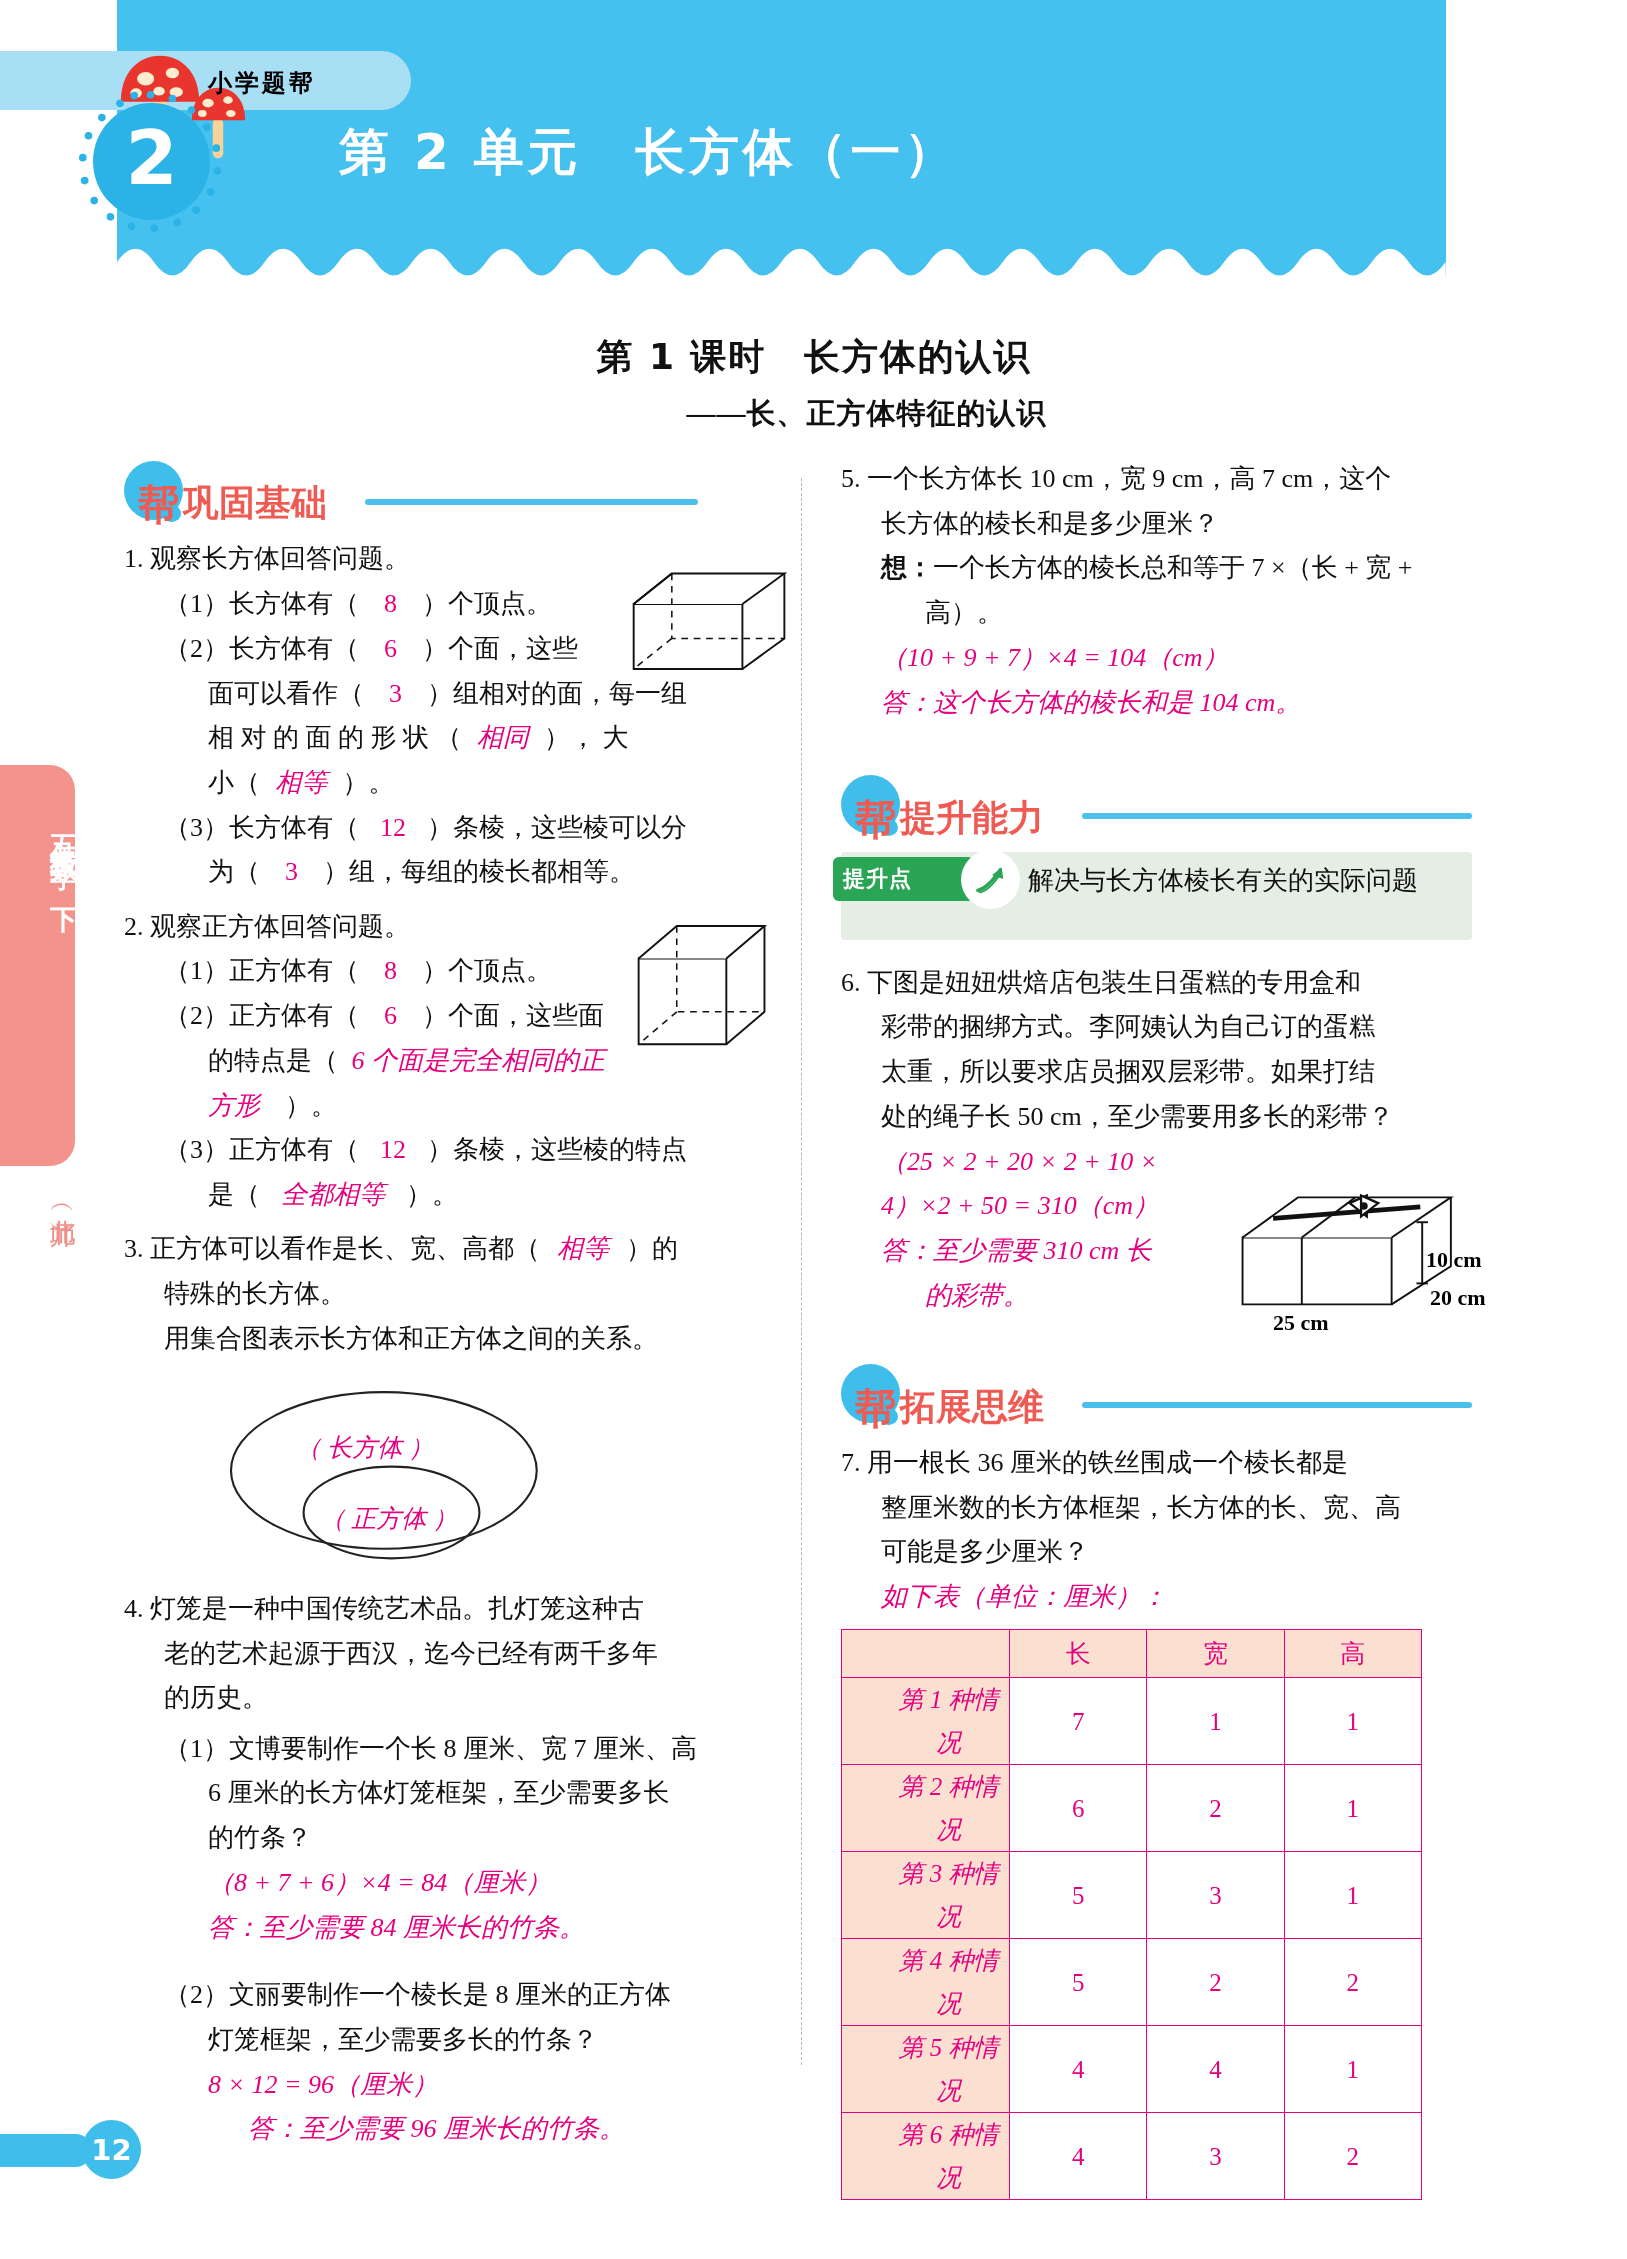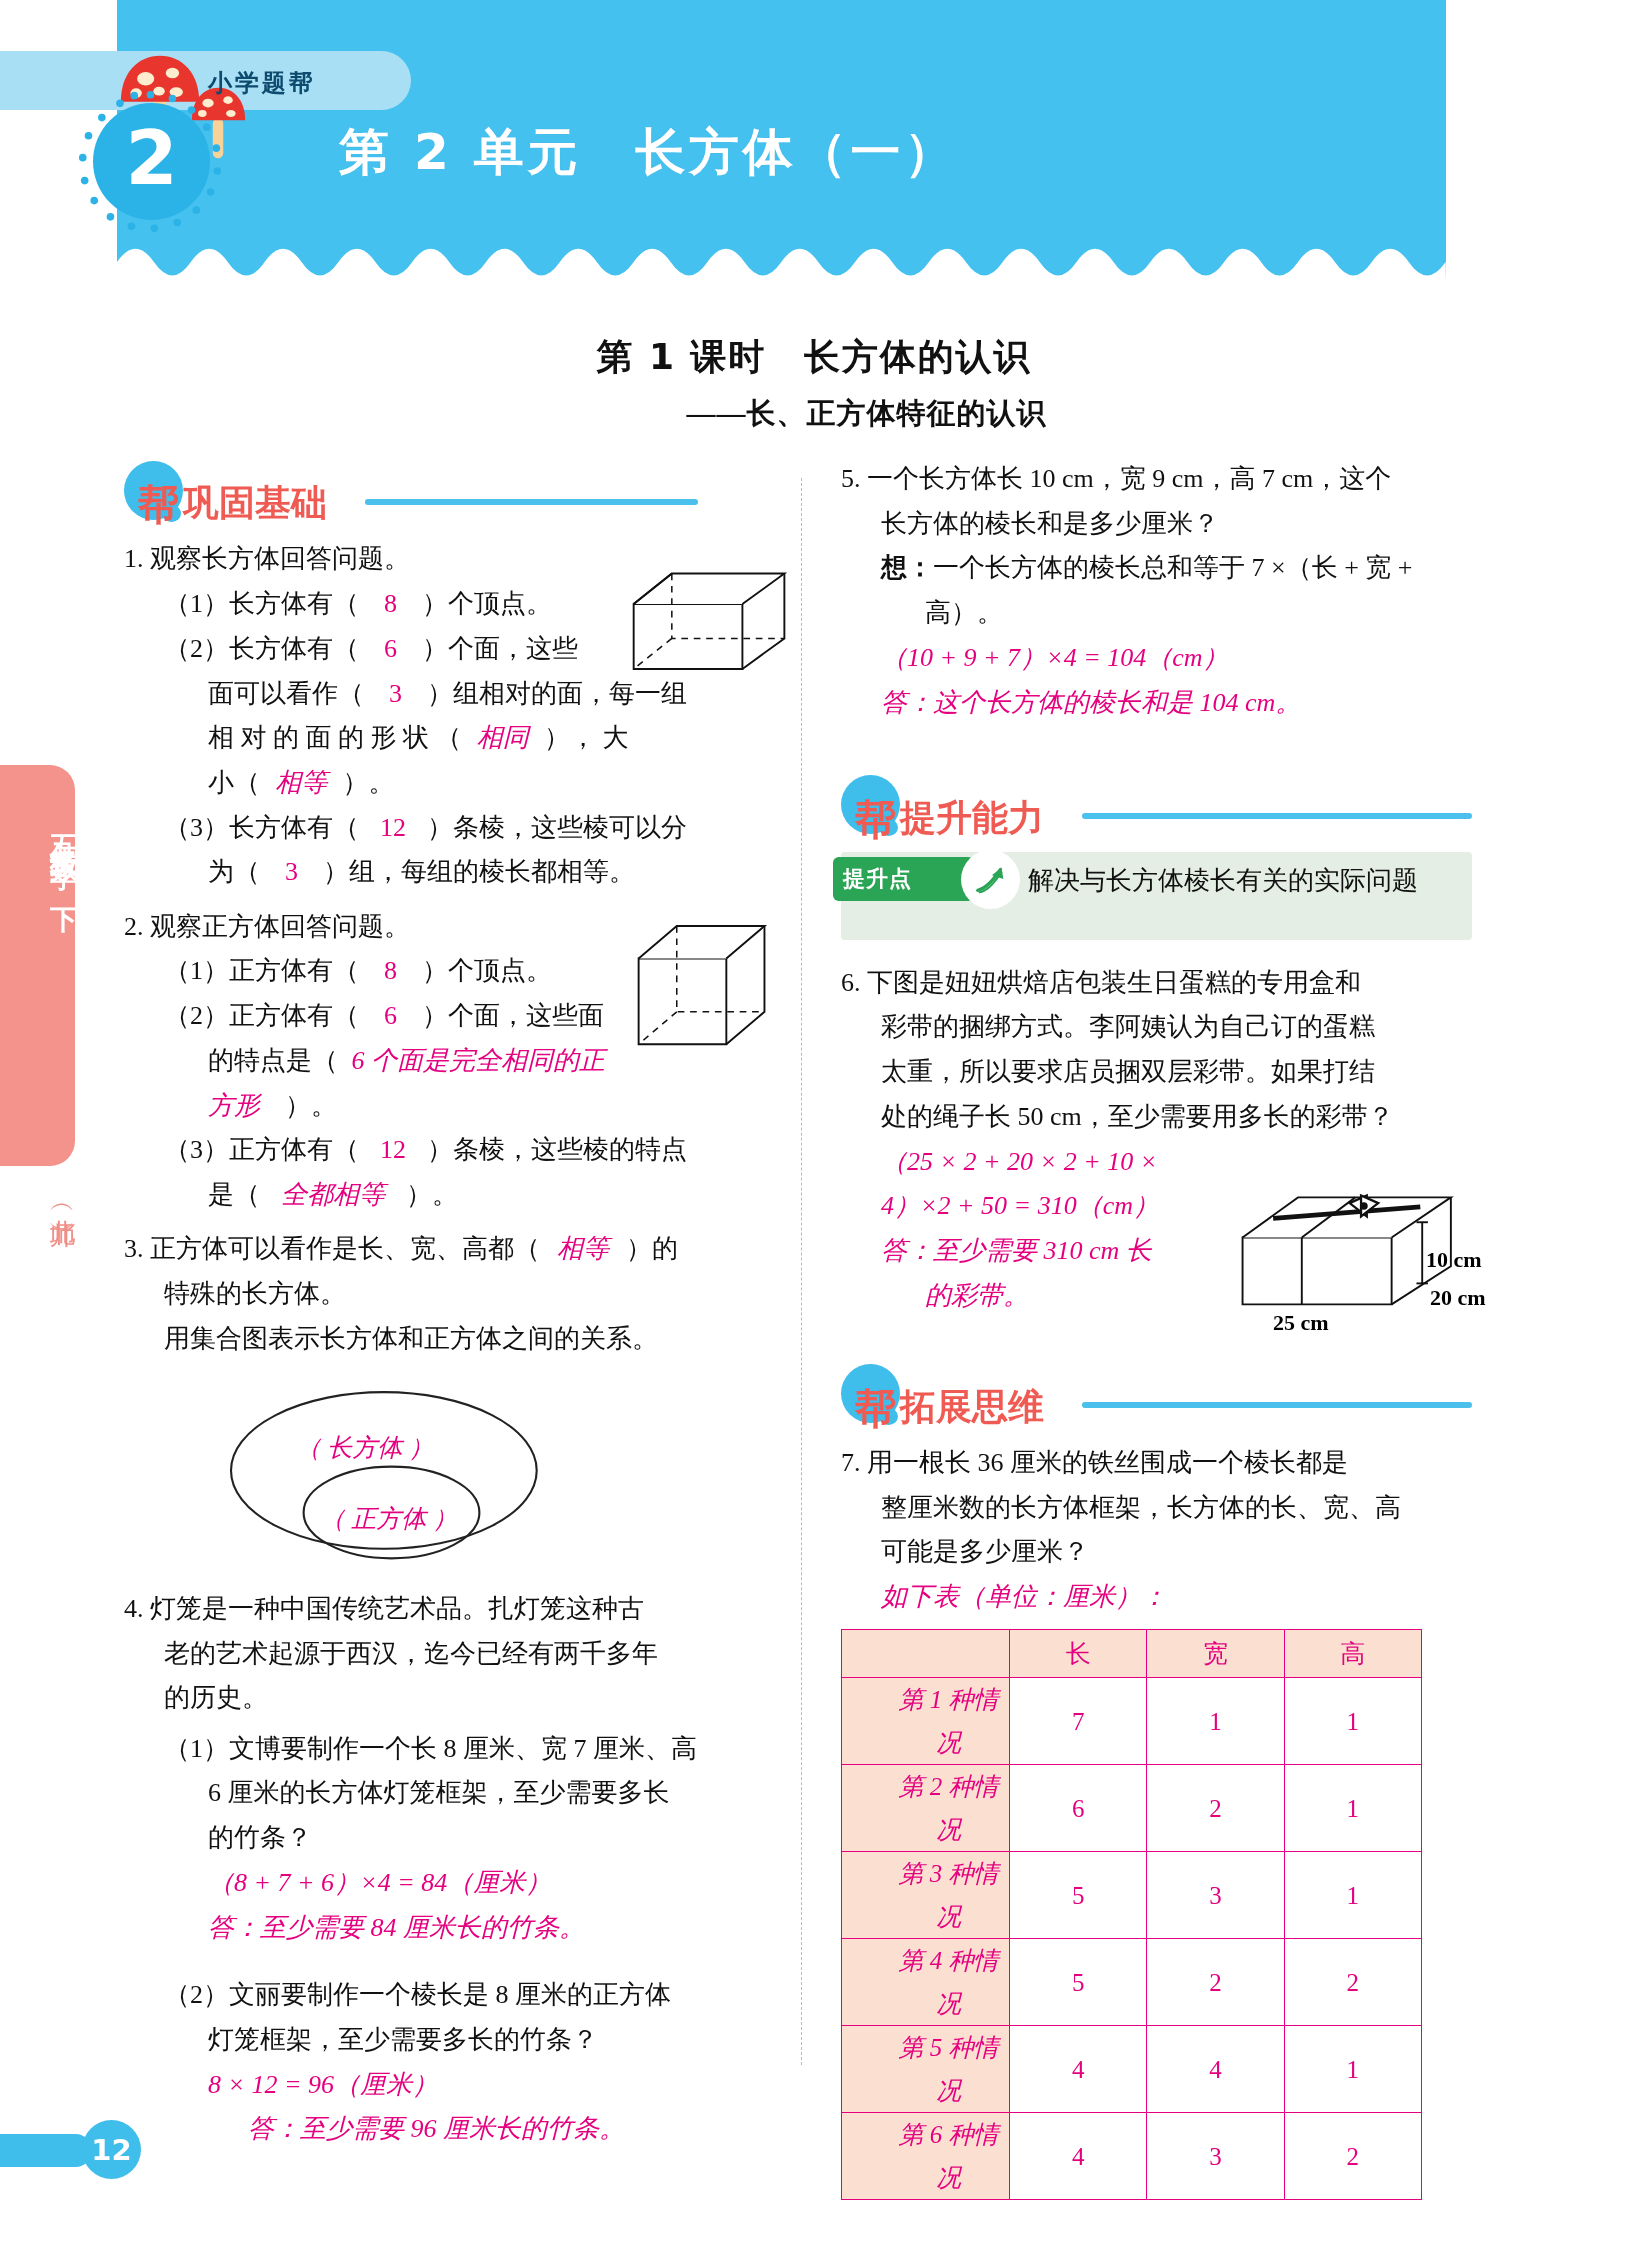"小学题帮" .hdr-tab-label { color: #0c4a6e -> #000000 }
